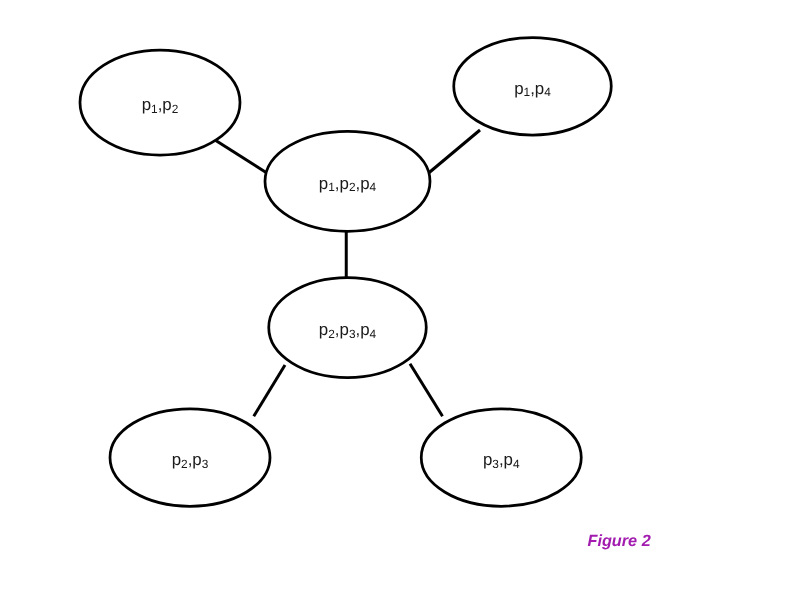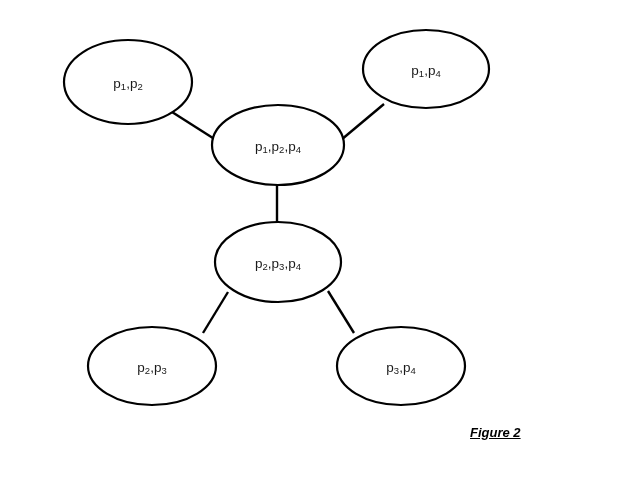"Figure 2" .figure-caption { color: #000000 -> #a21caf; text-decoration: underline -> none }
